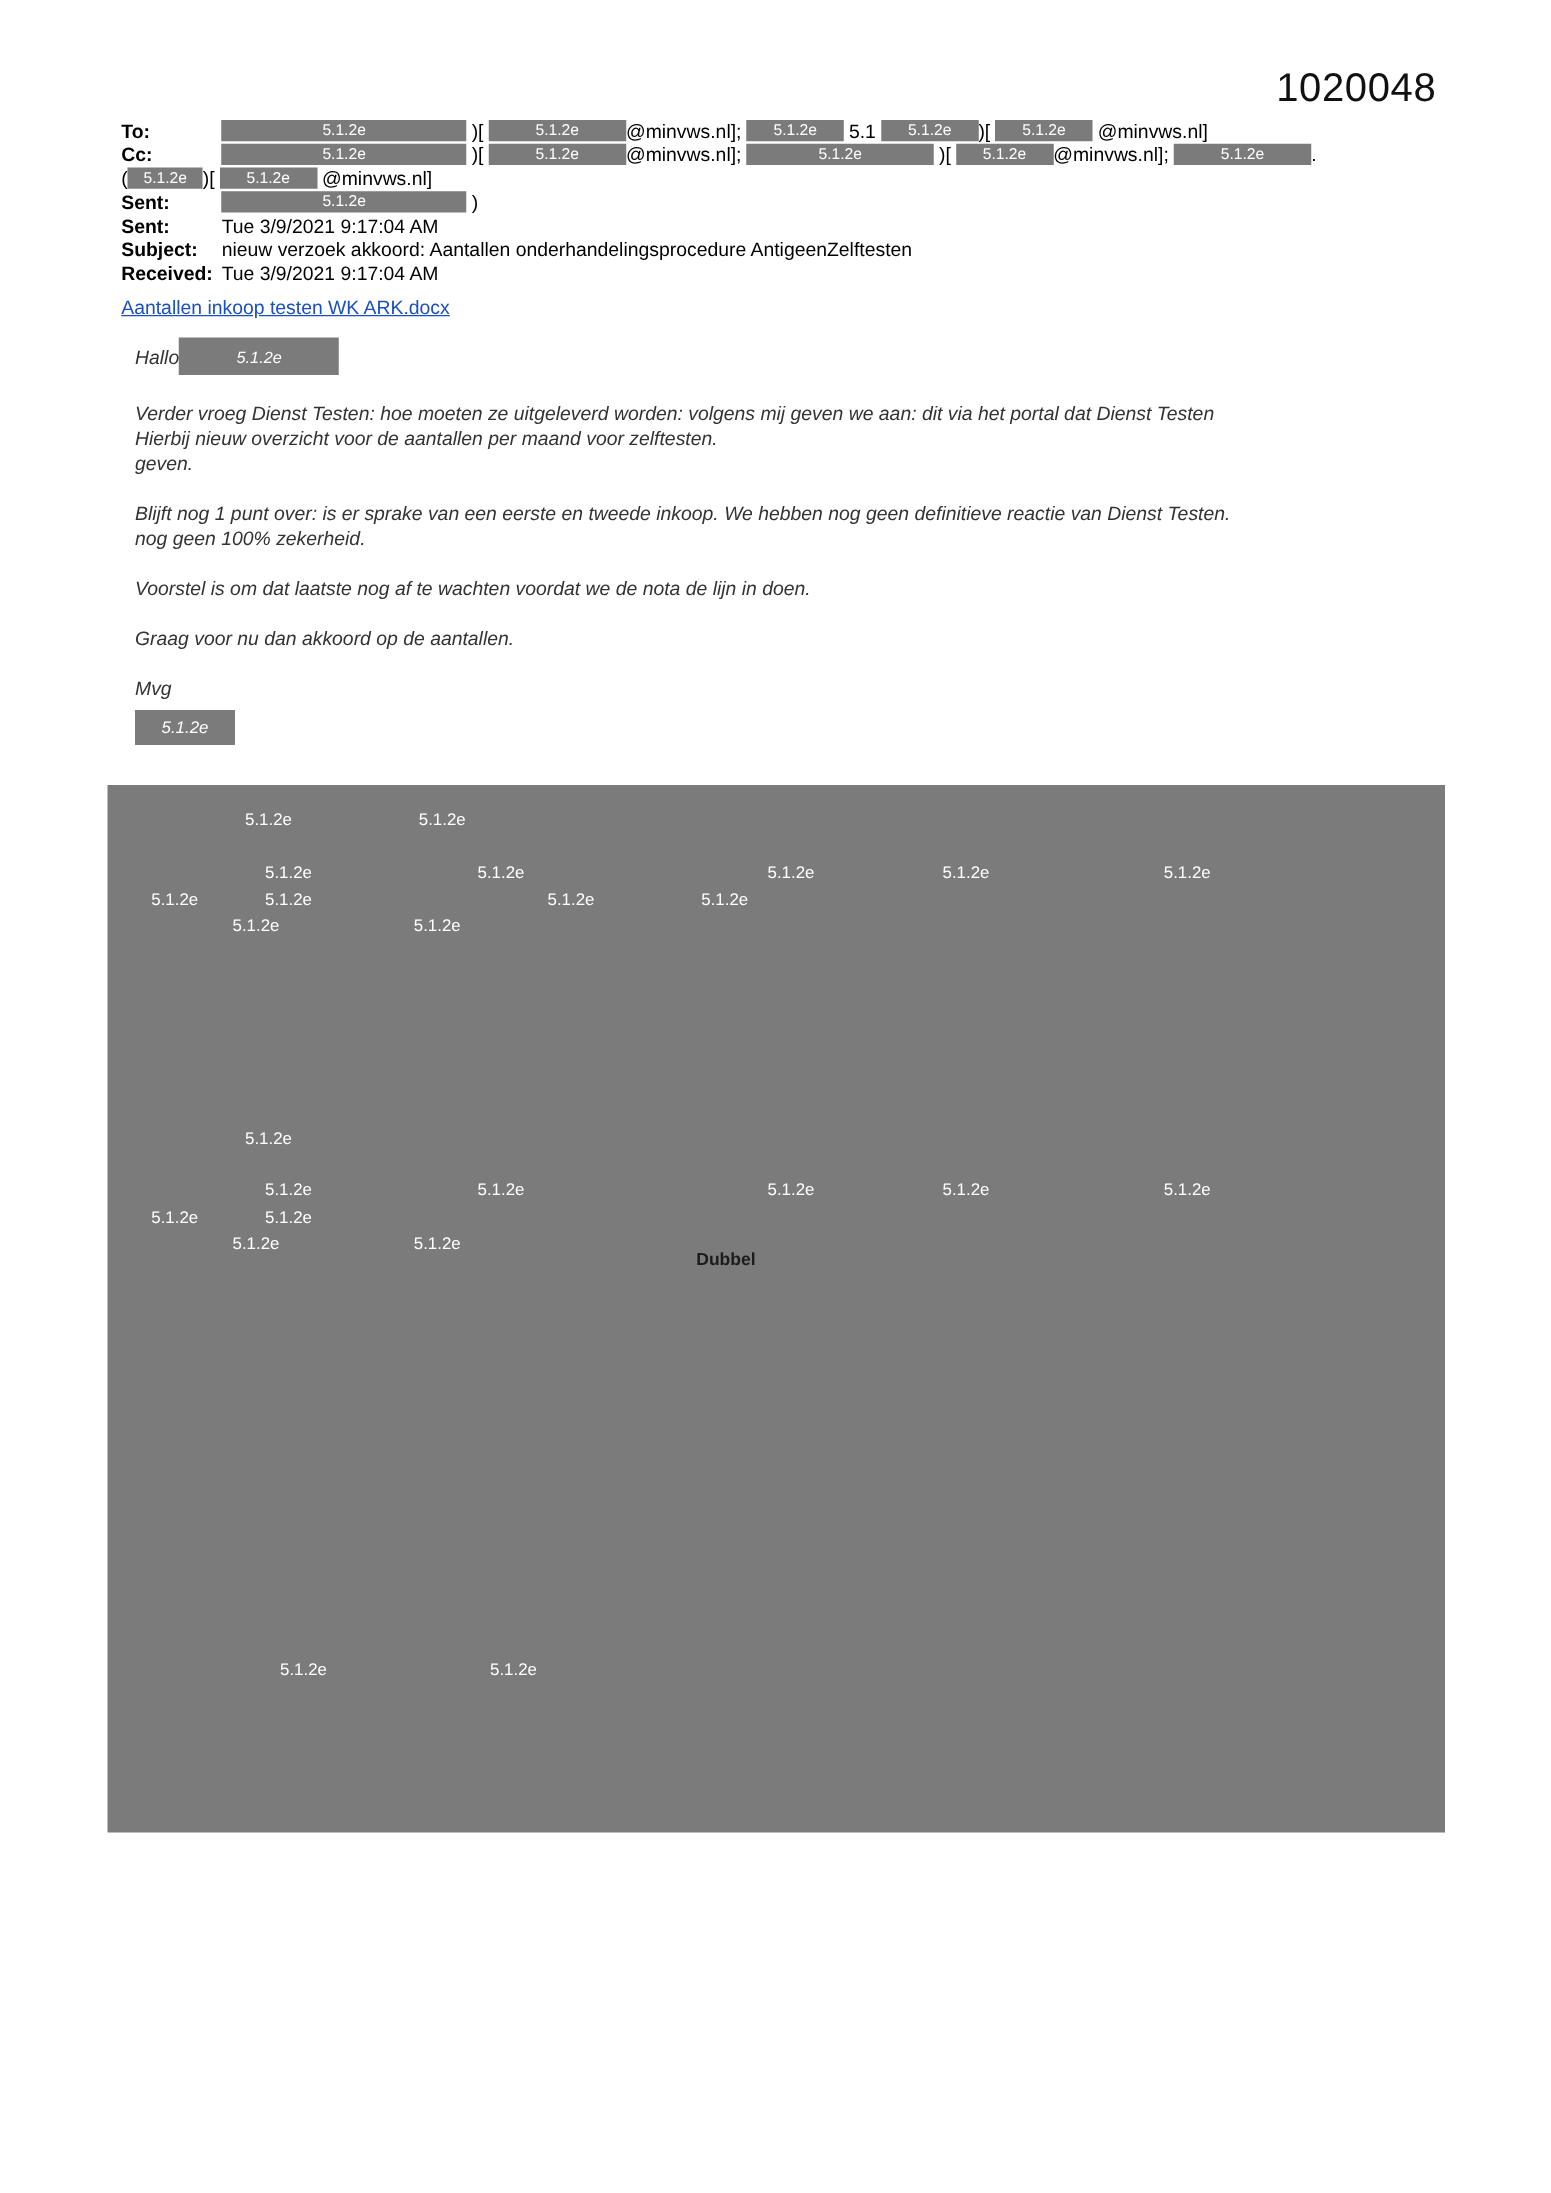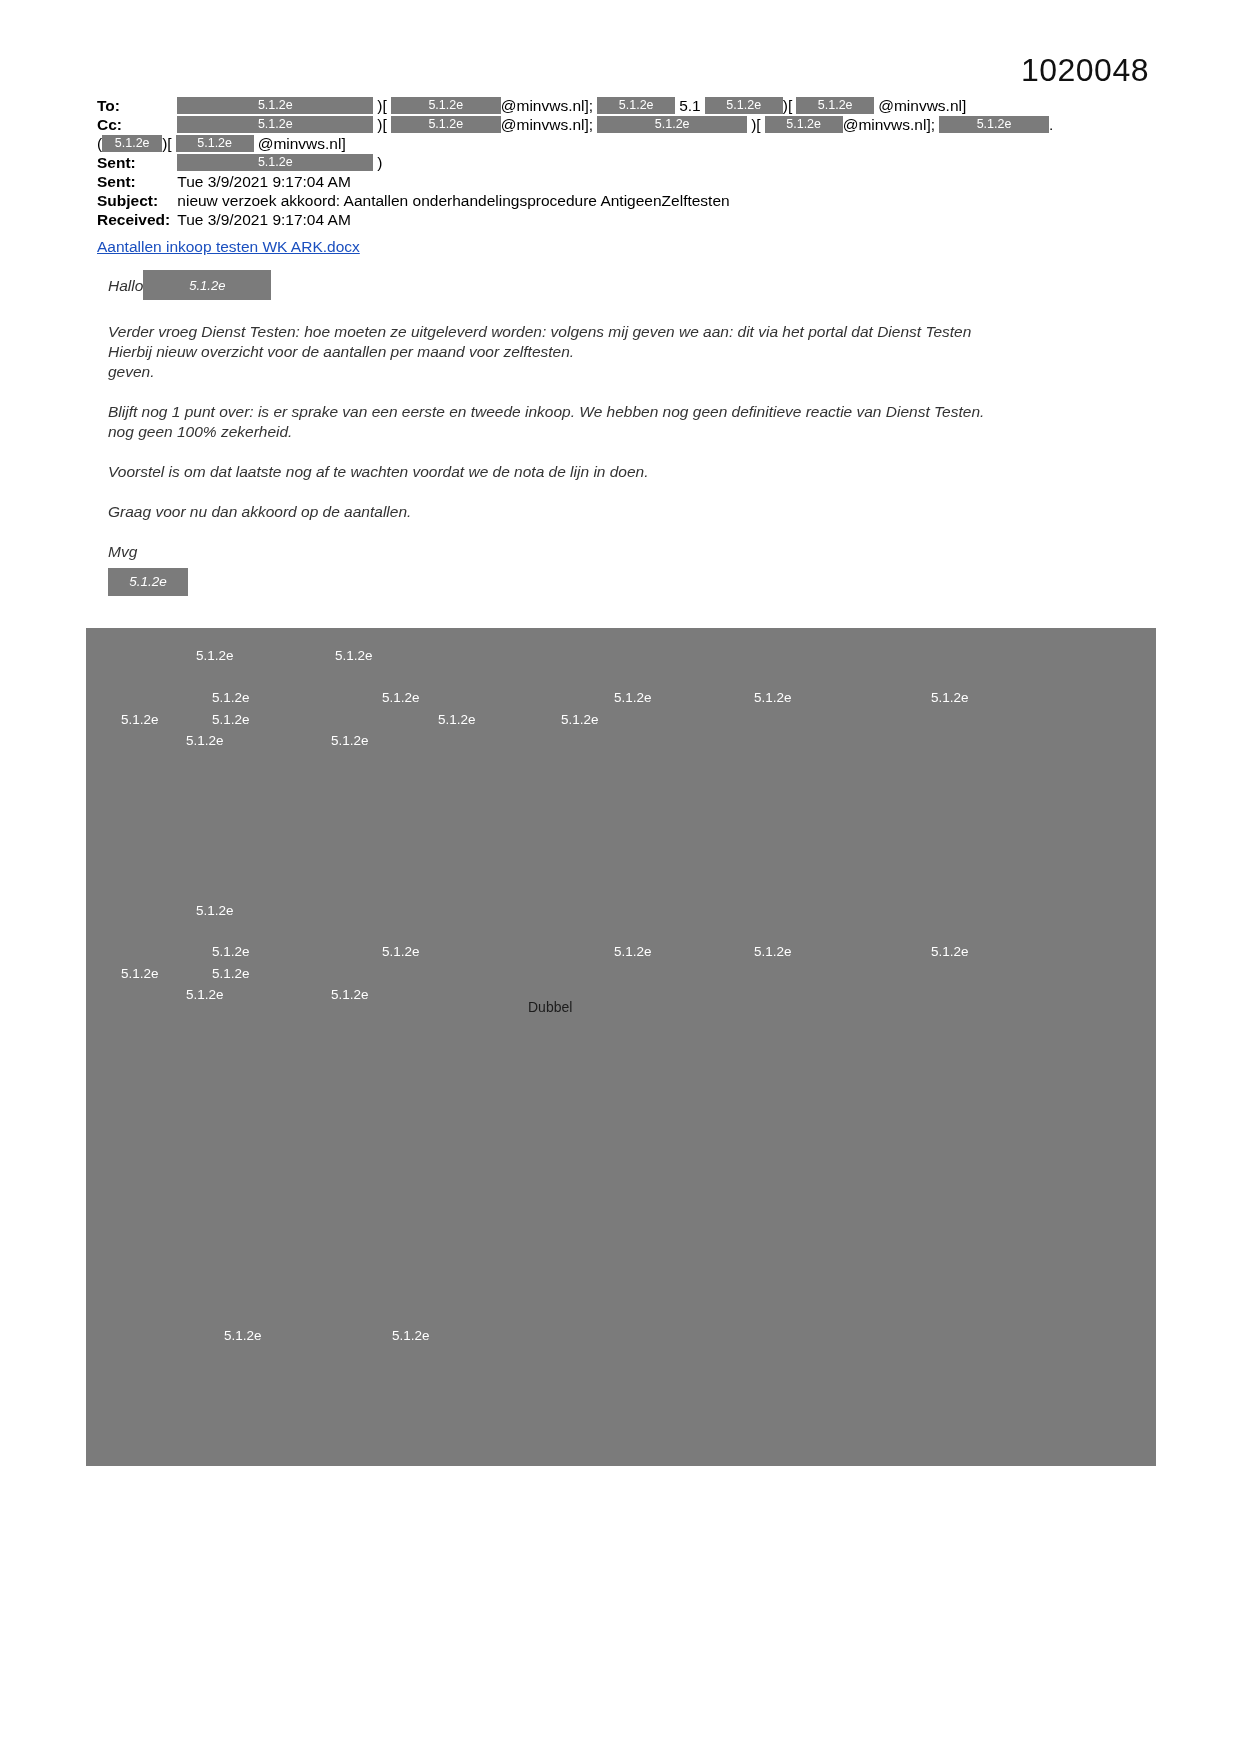"Dubbel" div.cell-dark { font-weight: none -> bold; left: 442px -> 471px }
